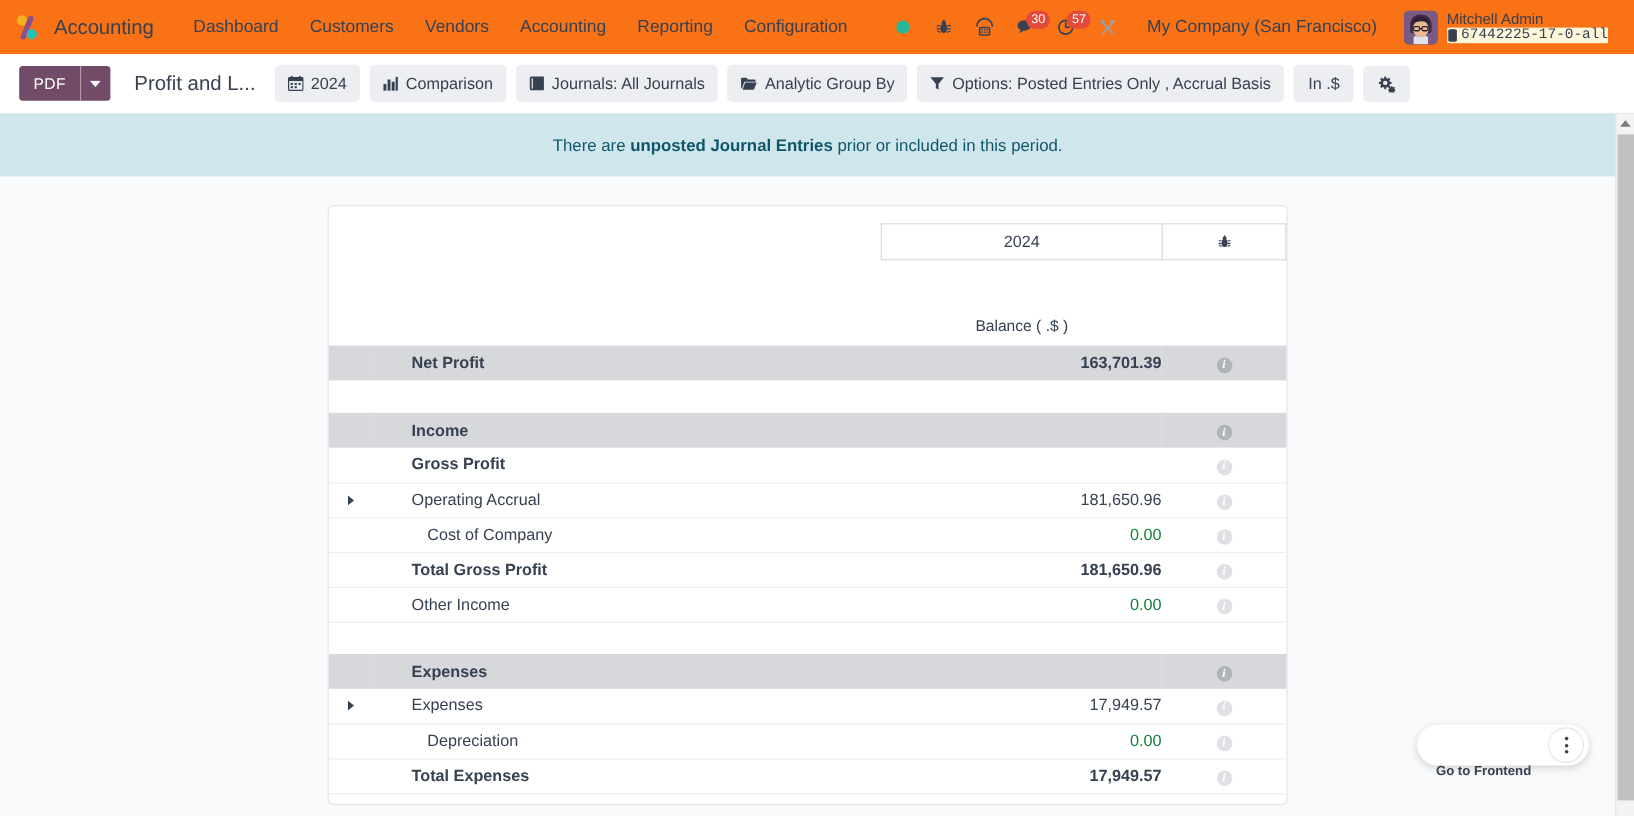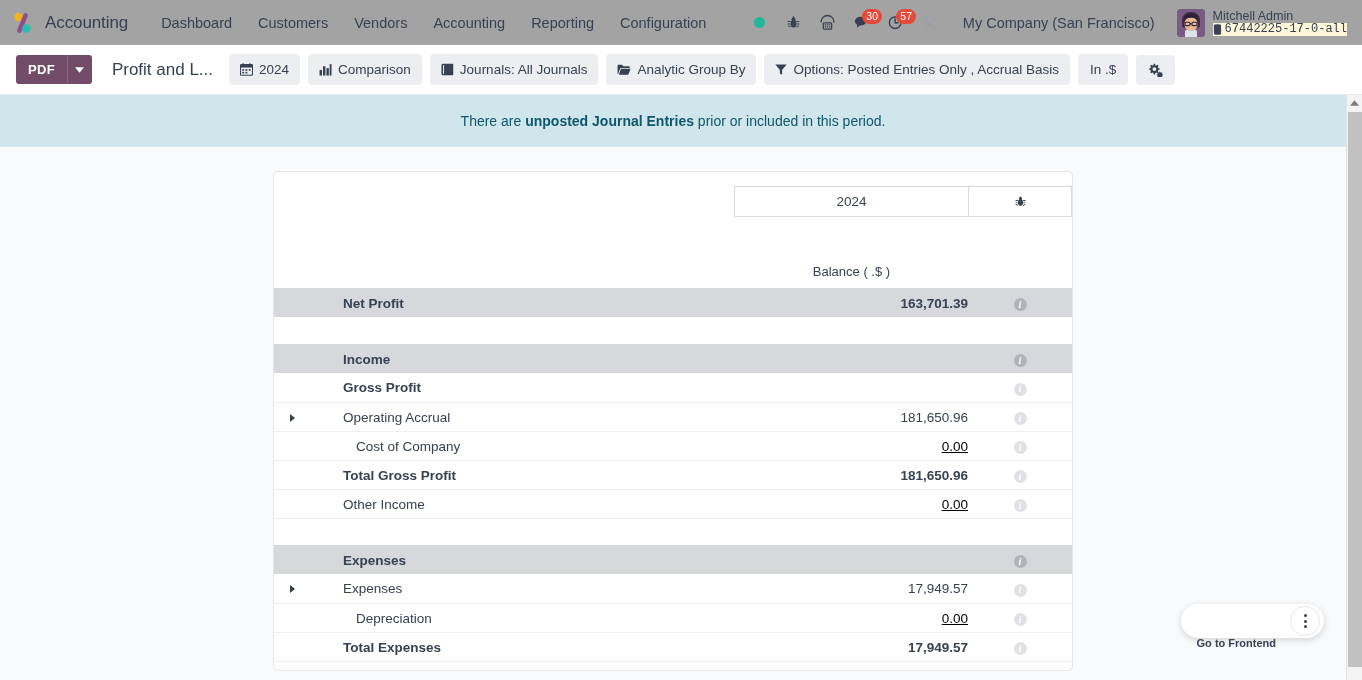"Accounting" .navbar { background: #a3a3a3 -> #f97316; padding: 0 13px 0 10px -> 0 20px 0 10px }
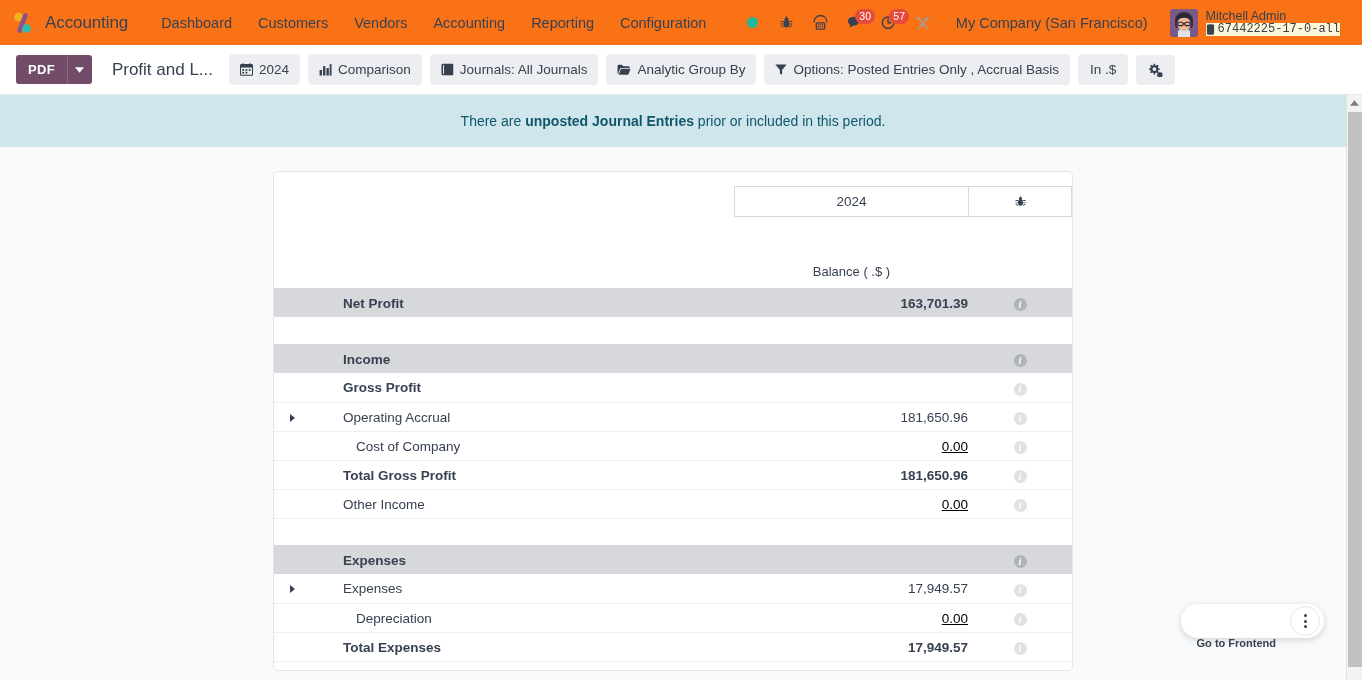"PDF" .pdf-btn { font-weight: 700 -> 400 }
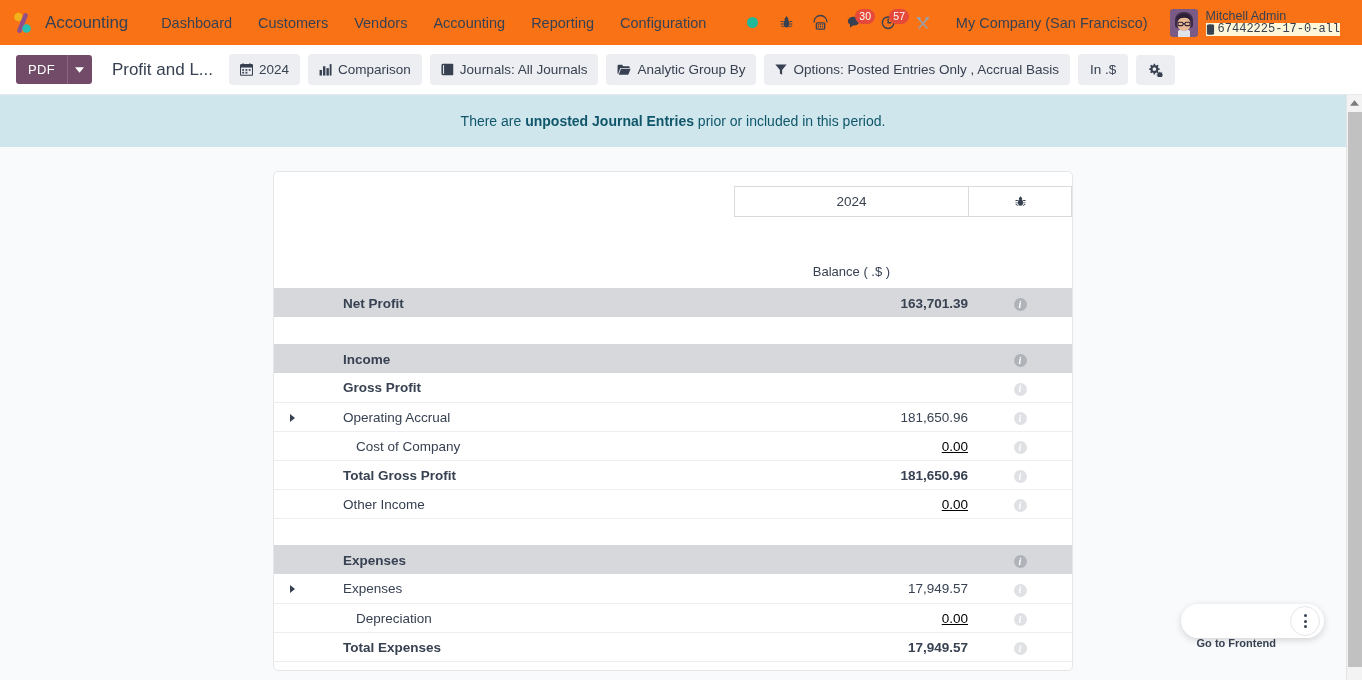"0.00" .r-row.muted .vl { color: #000000 -> #15803d; text-decoration: underline -> none }
